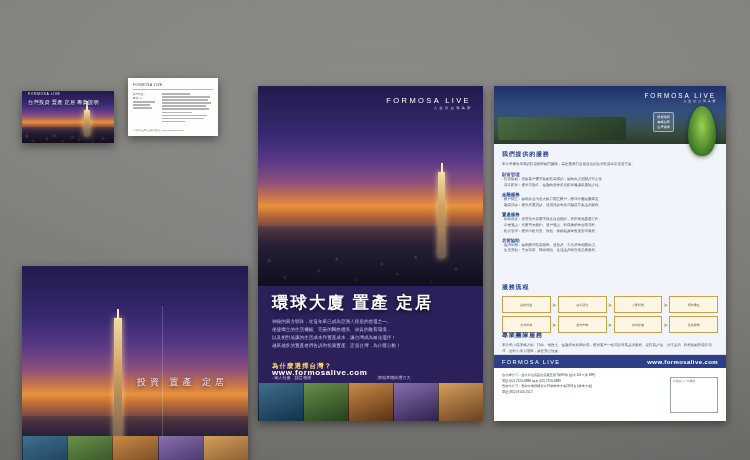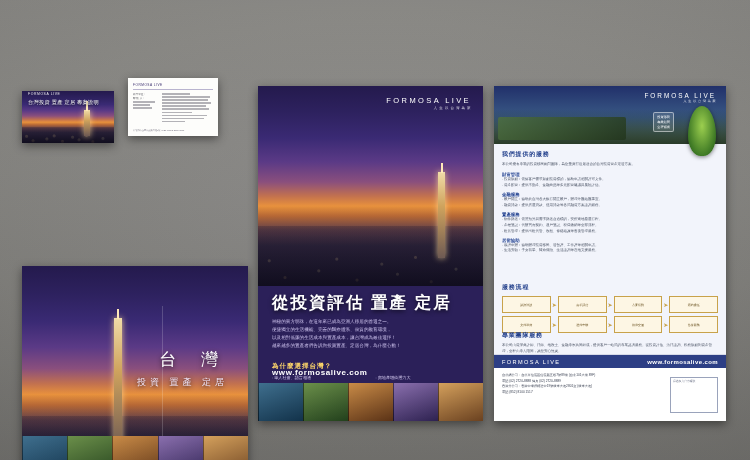"從投資評估 置產 定居" div.ff-head { text: 從投資評估 -> 環球大廈 }
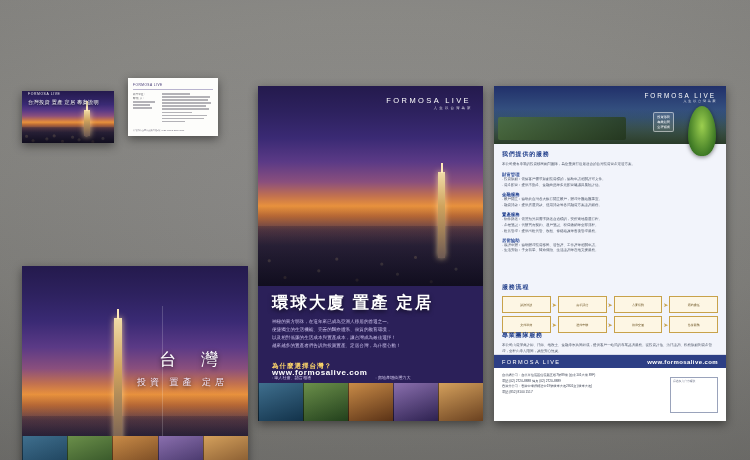"台 灣" div.bc-title { html: <div>台 灣</div> -> none }
